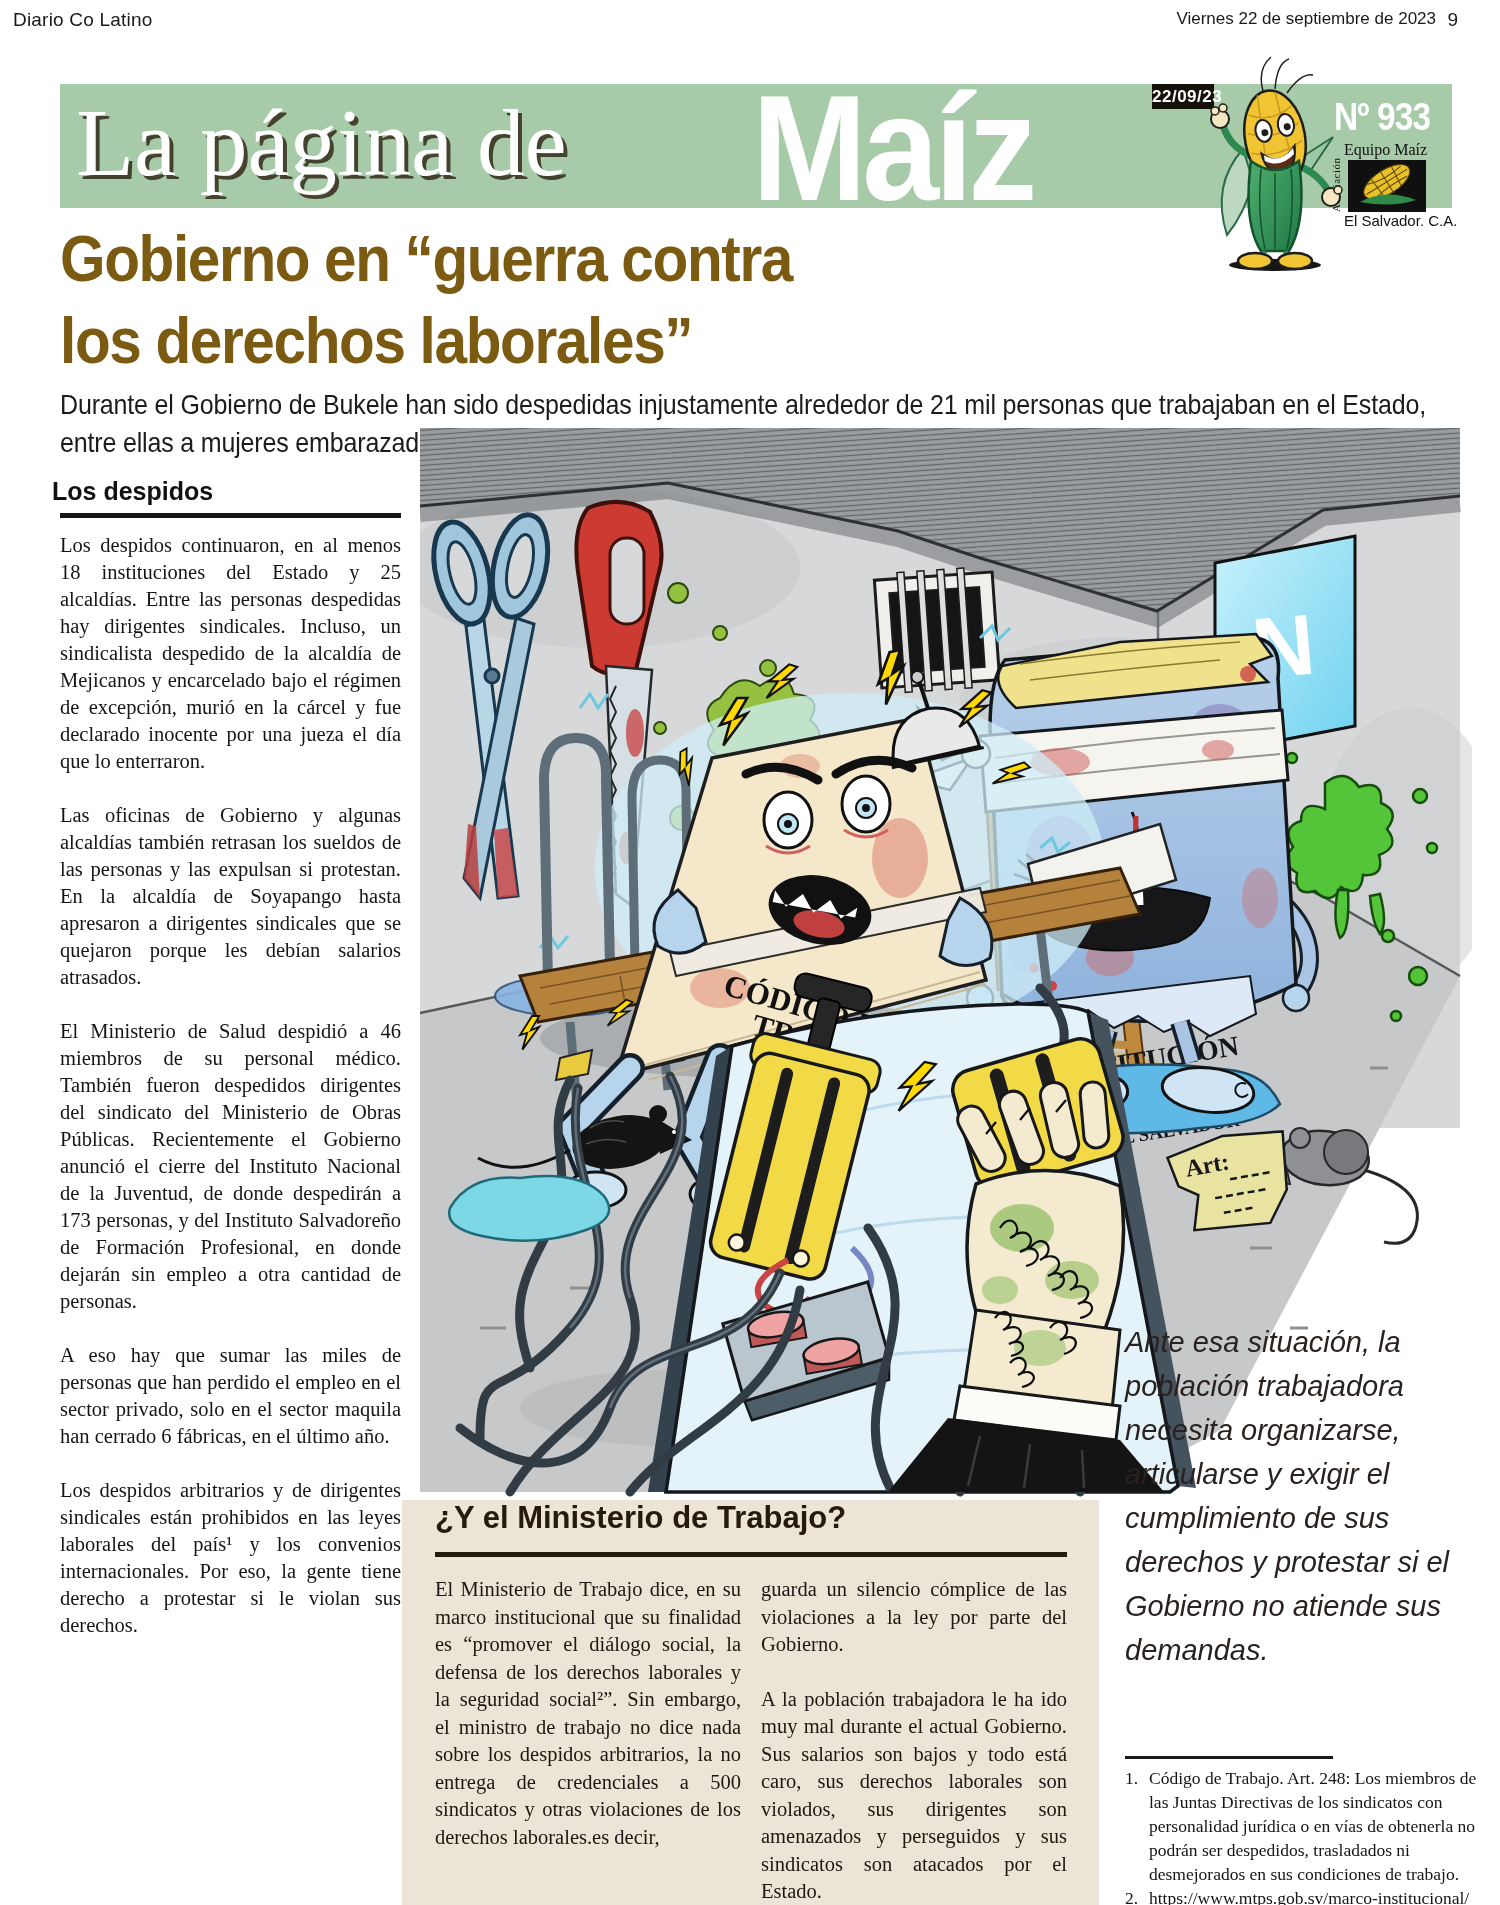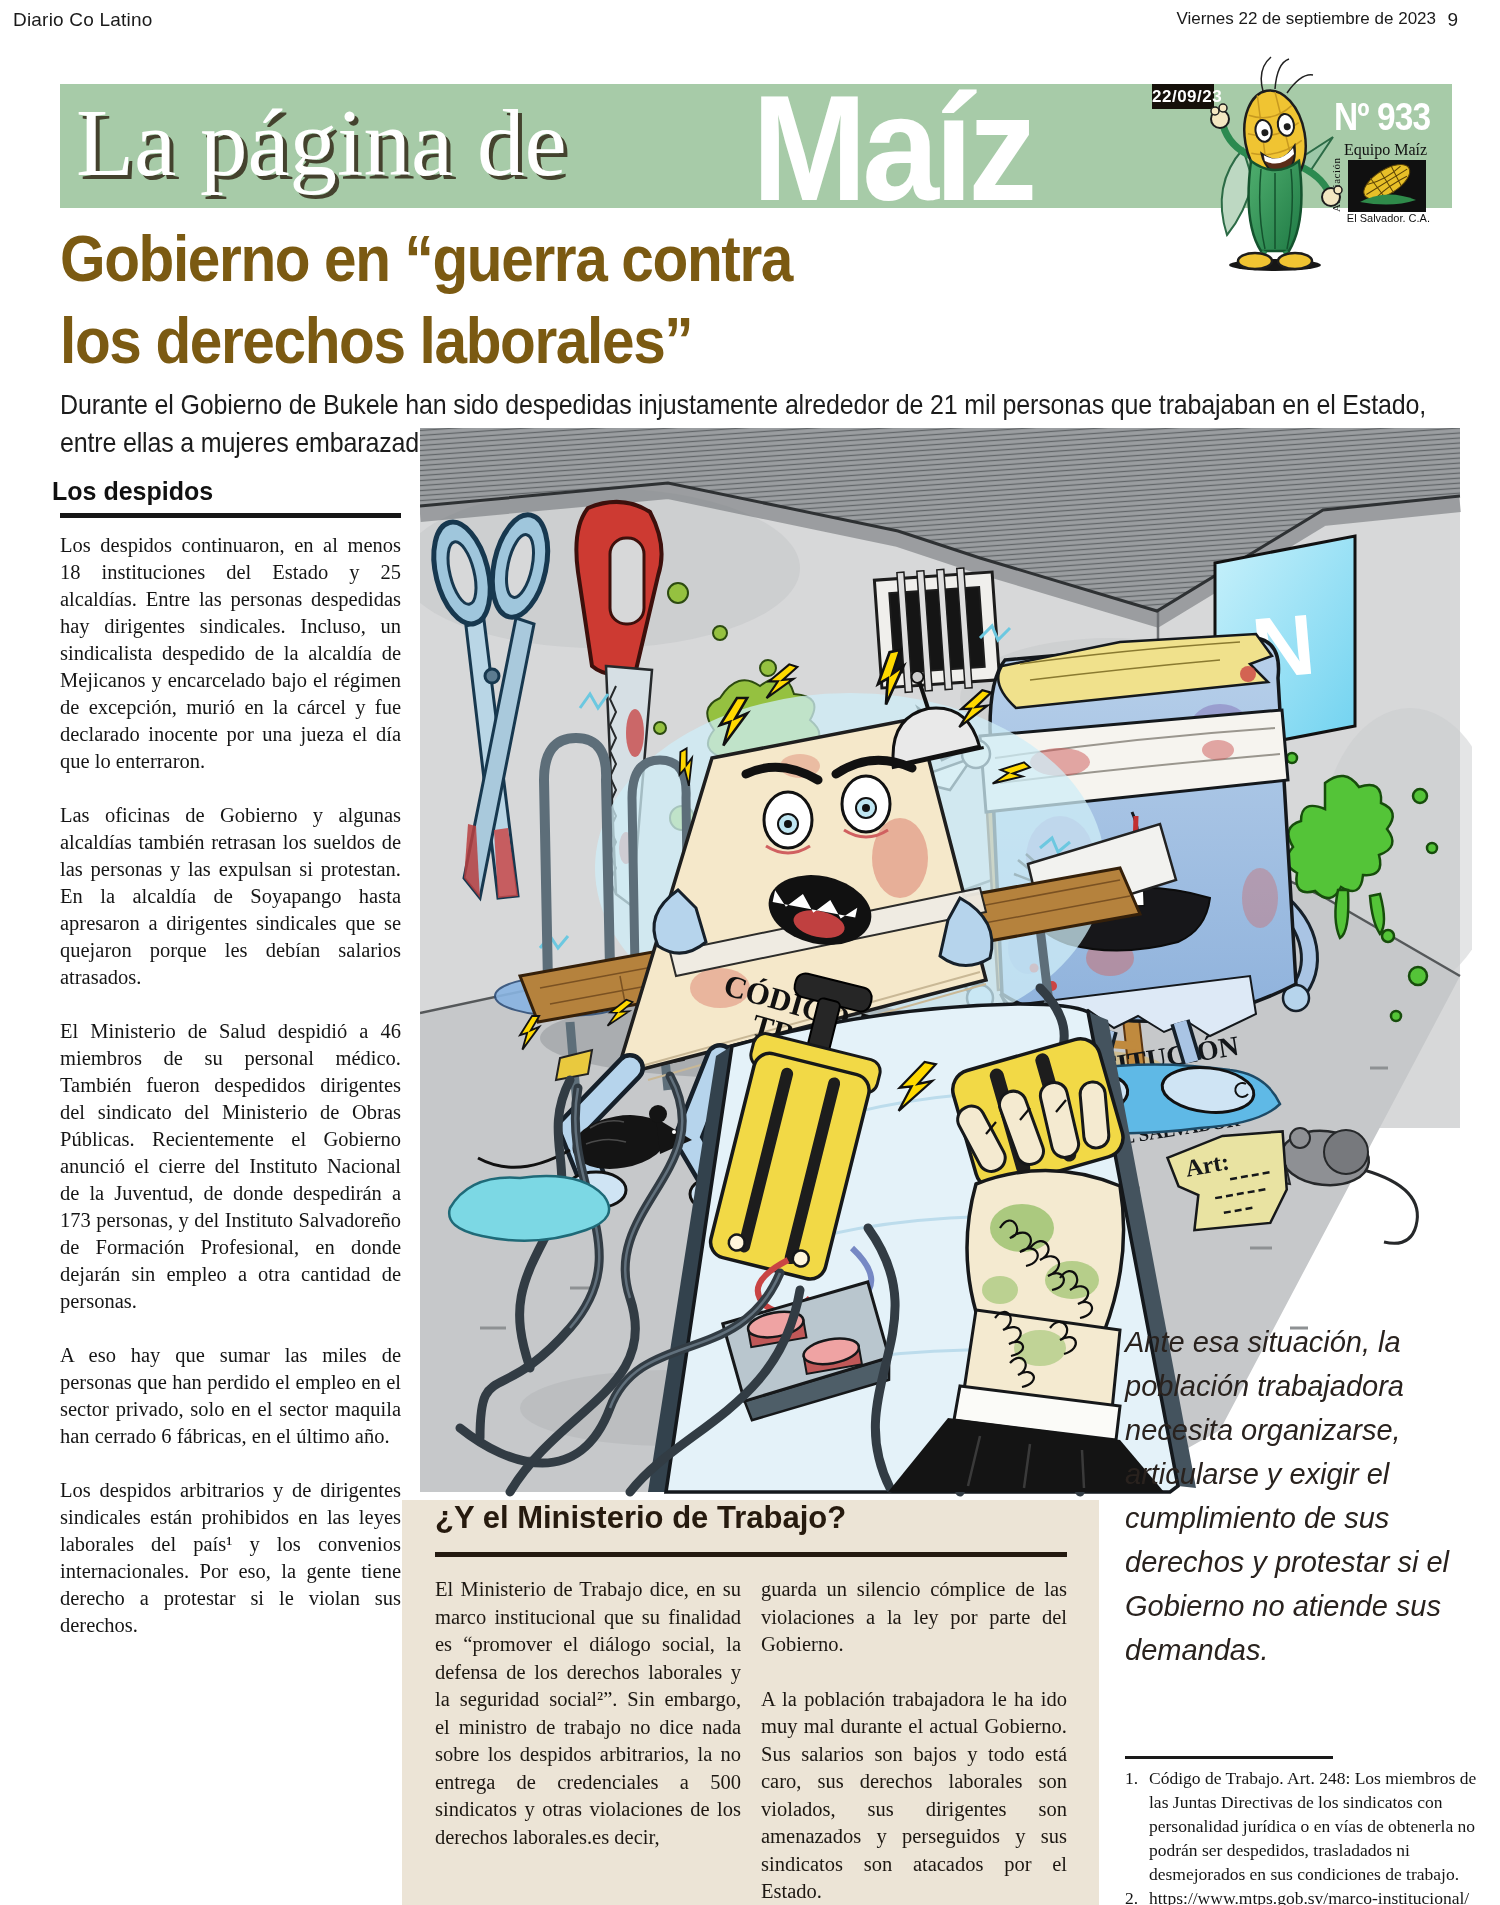"El Salvador. C.A." .logo-footer { font-size: 11px -> 15px }
